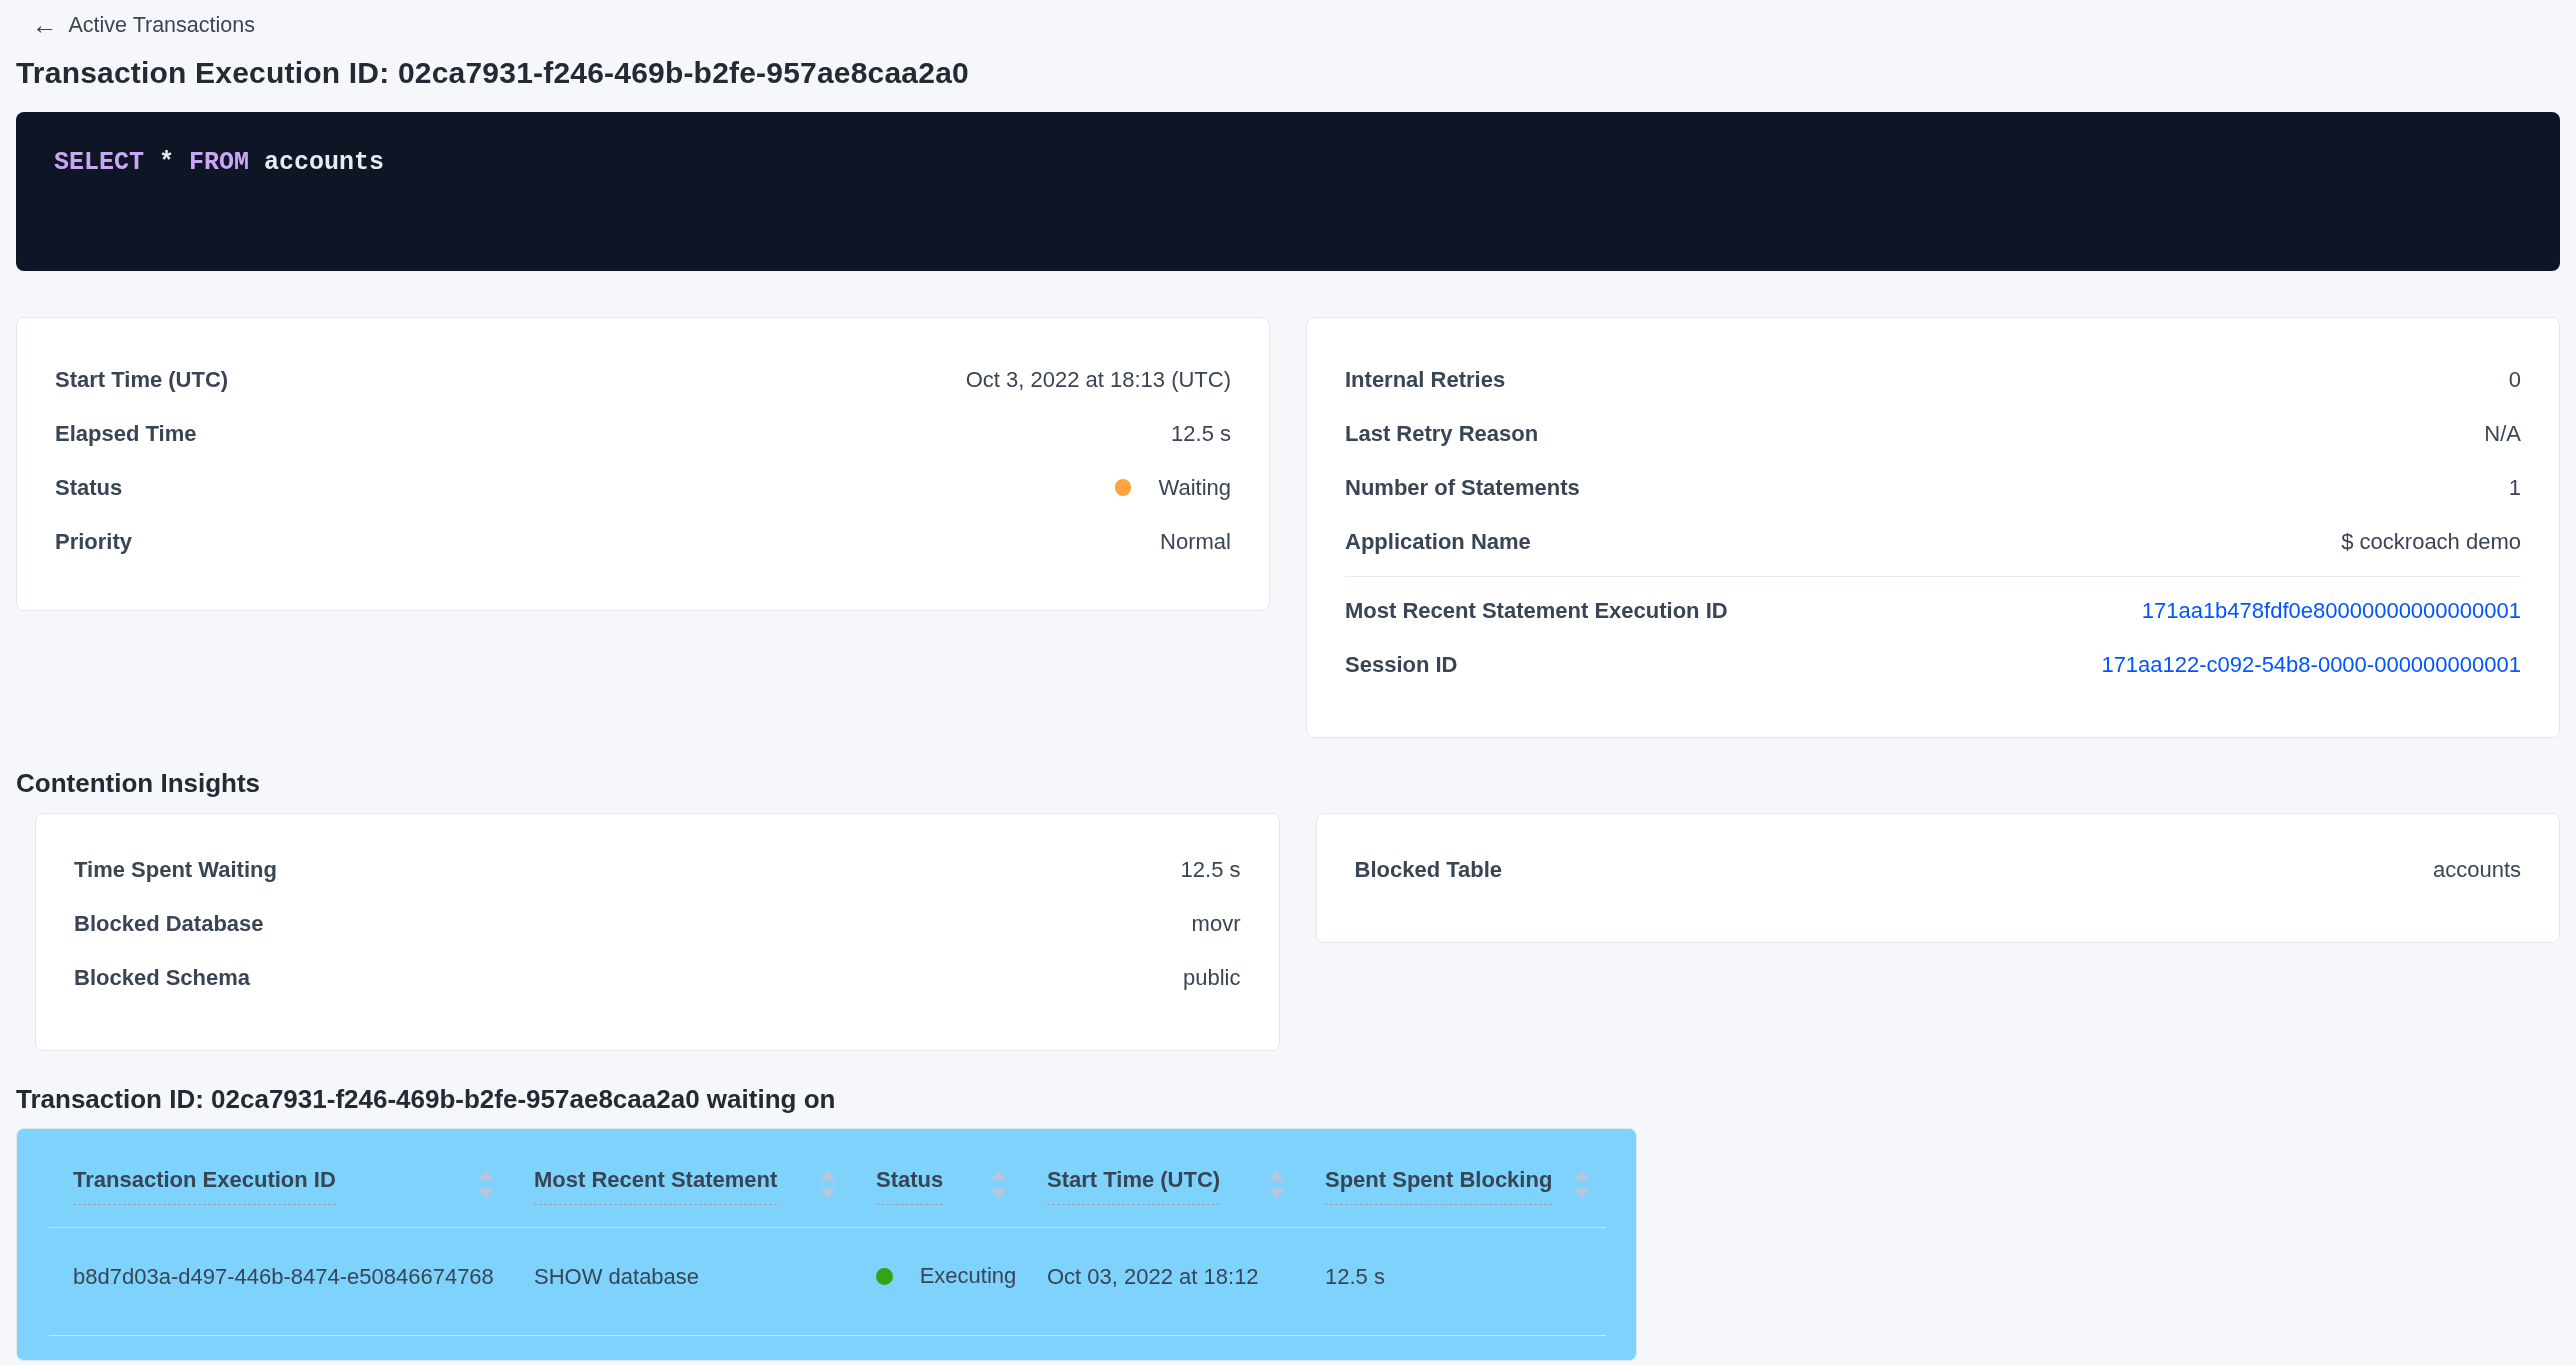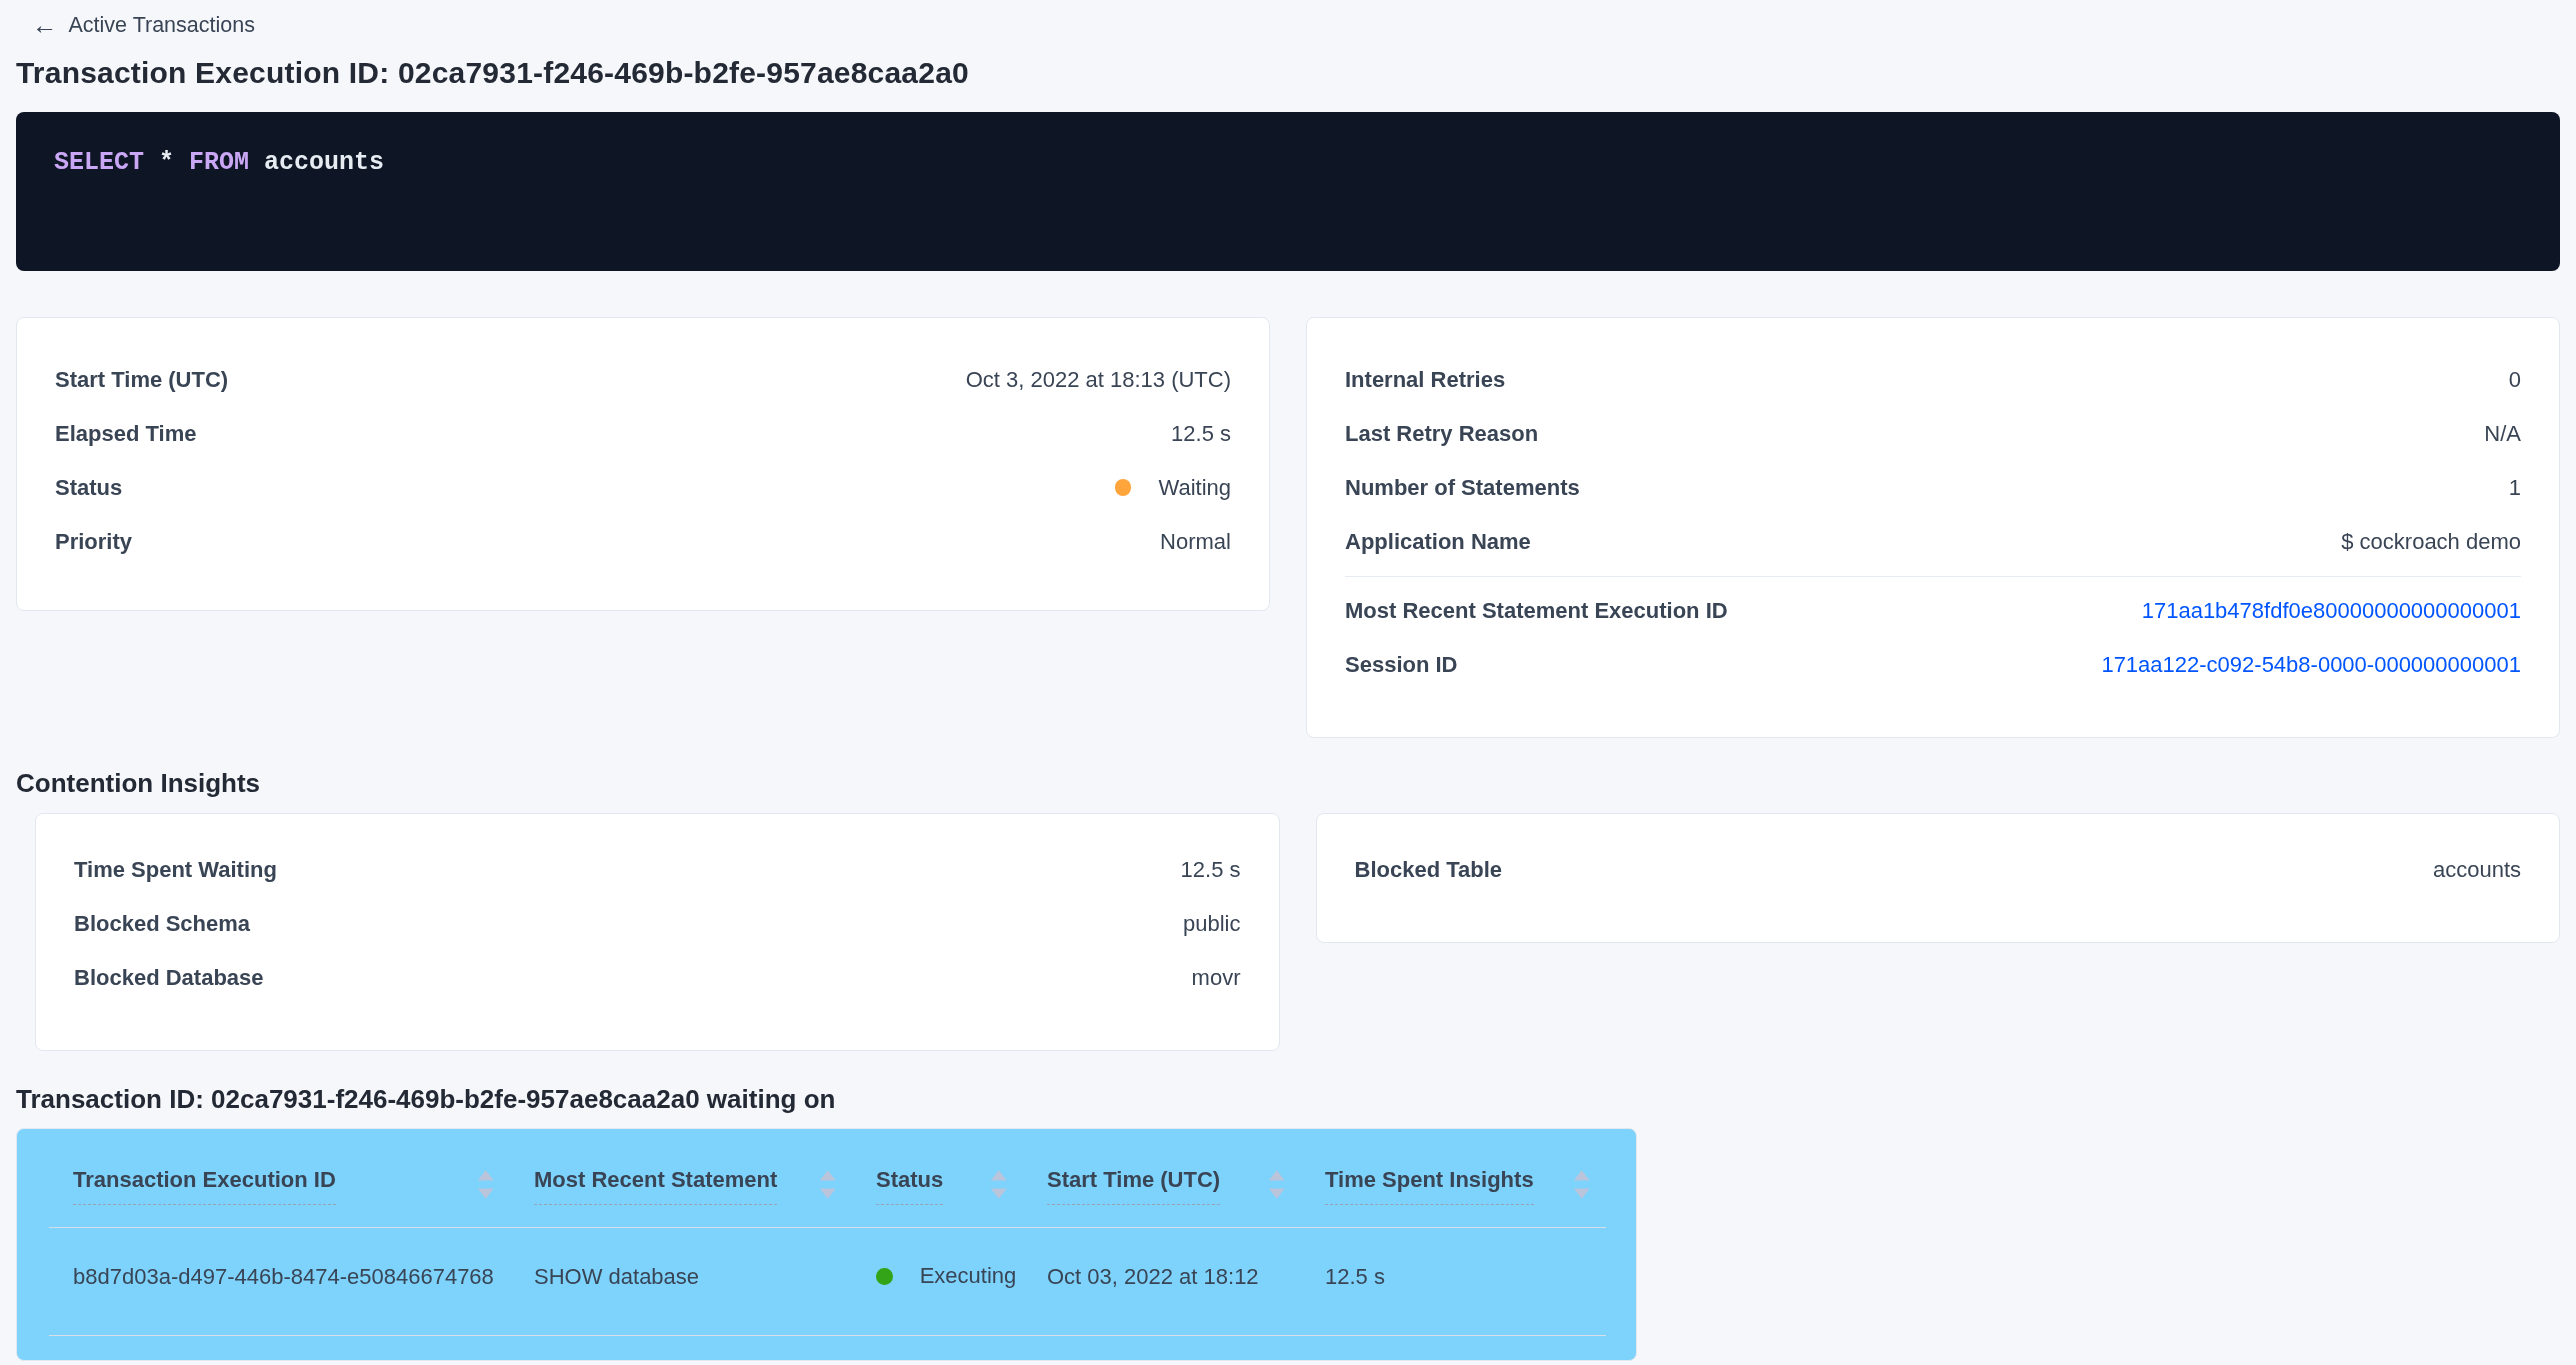"Blocked Schema" div.kv-row { order: before "Blocked Database" -> after "Blocked Database" }
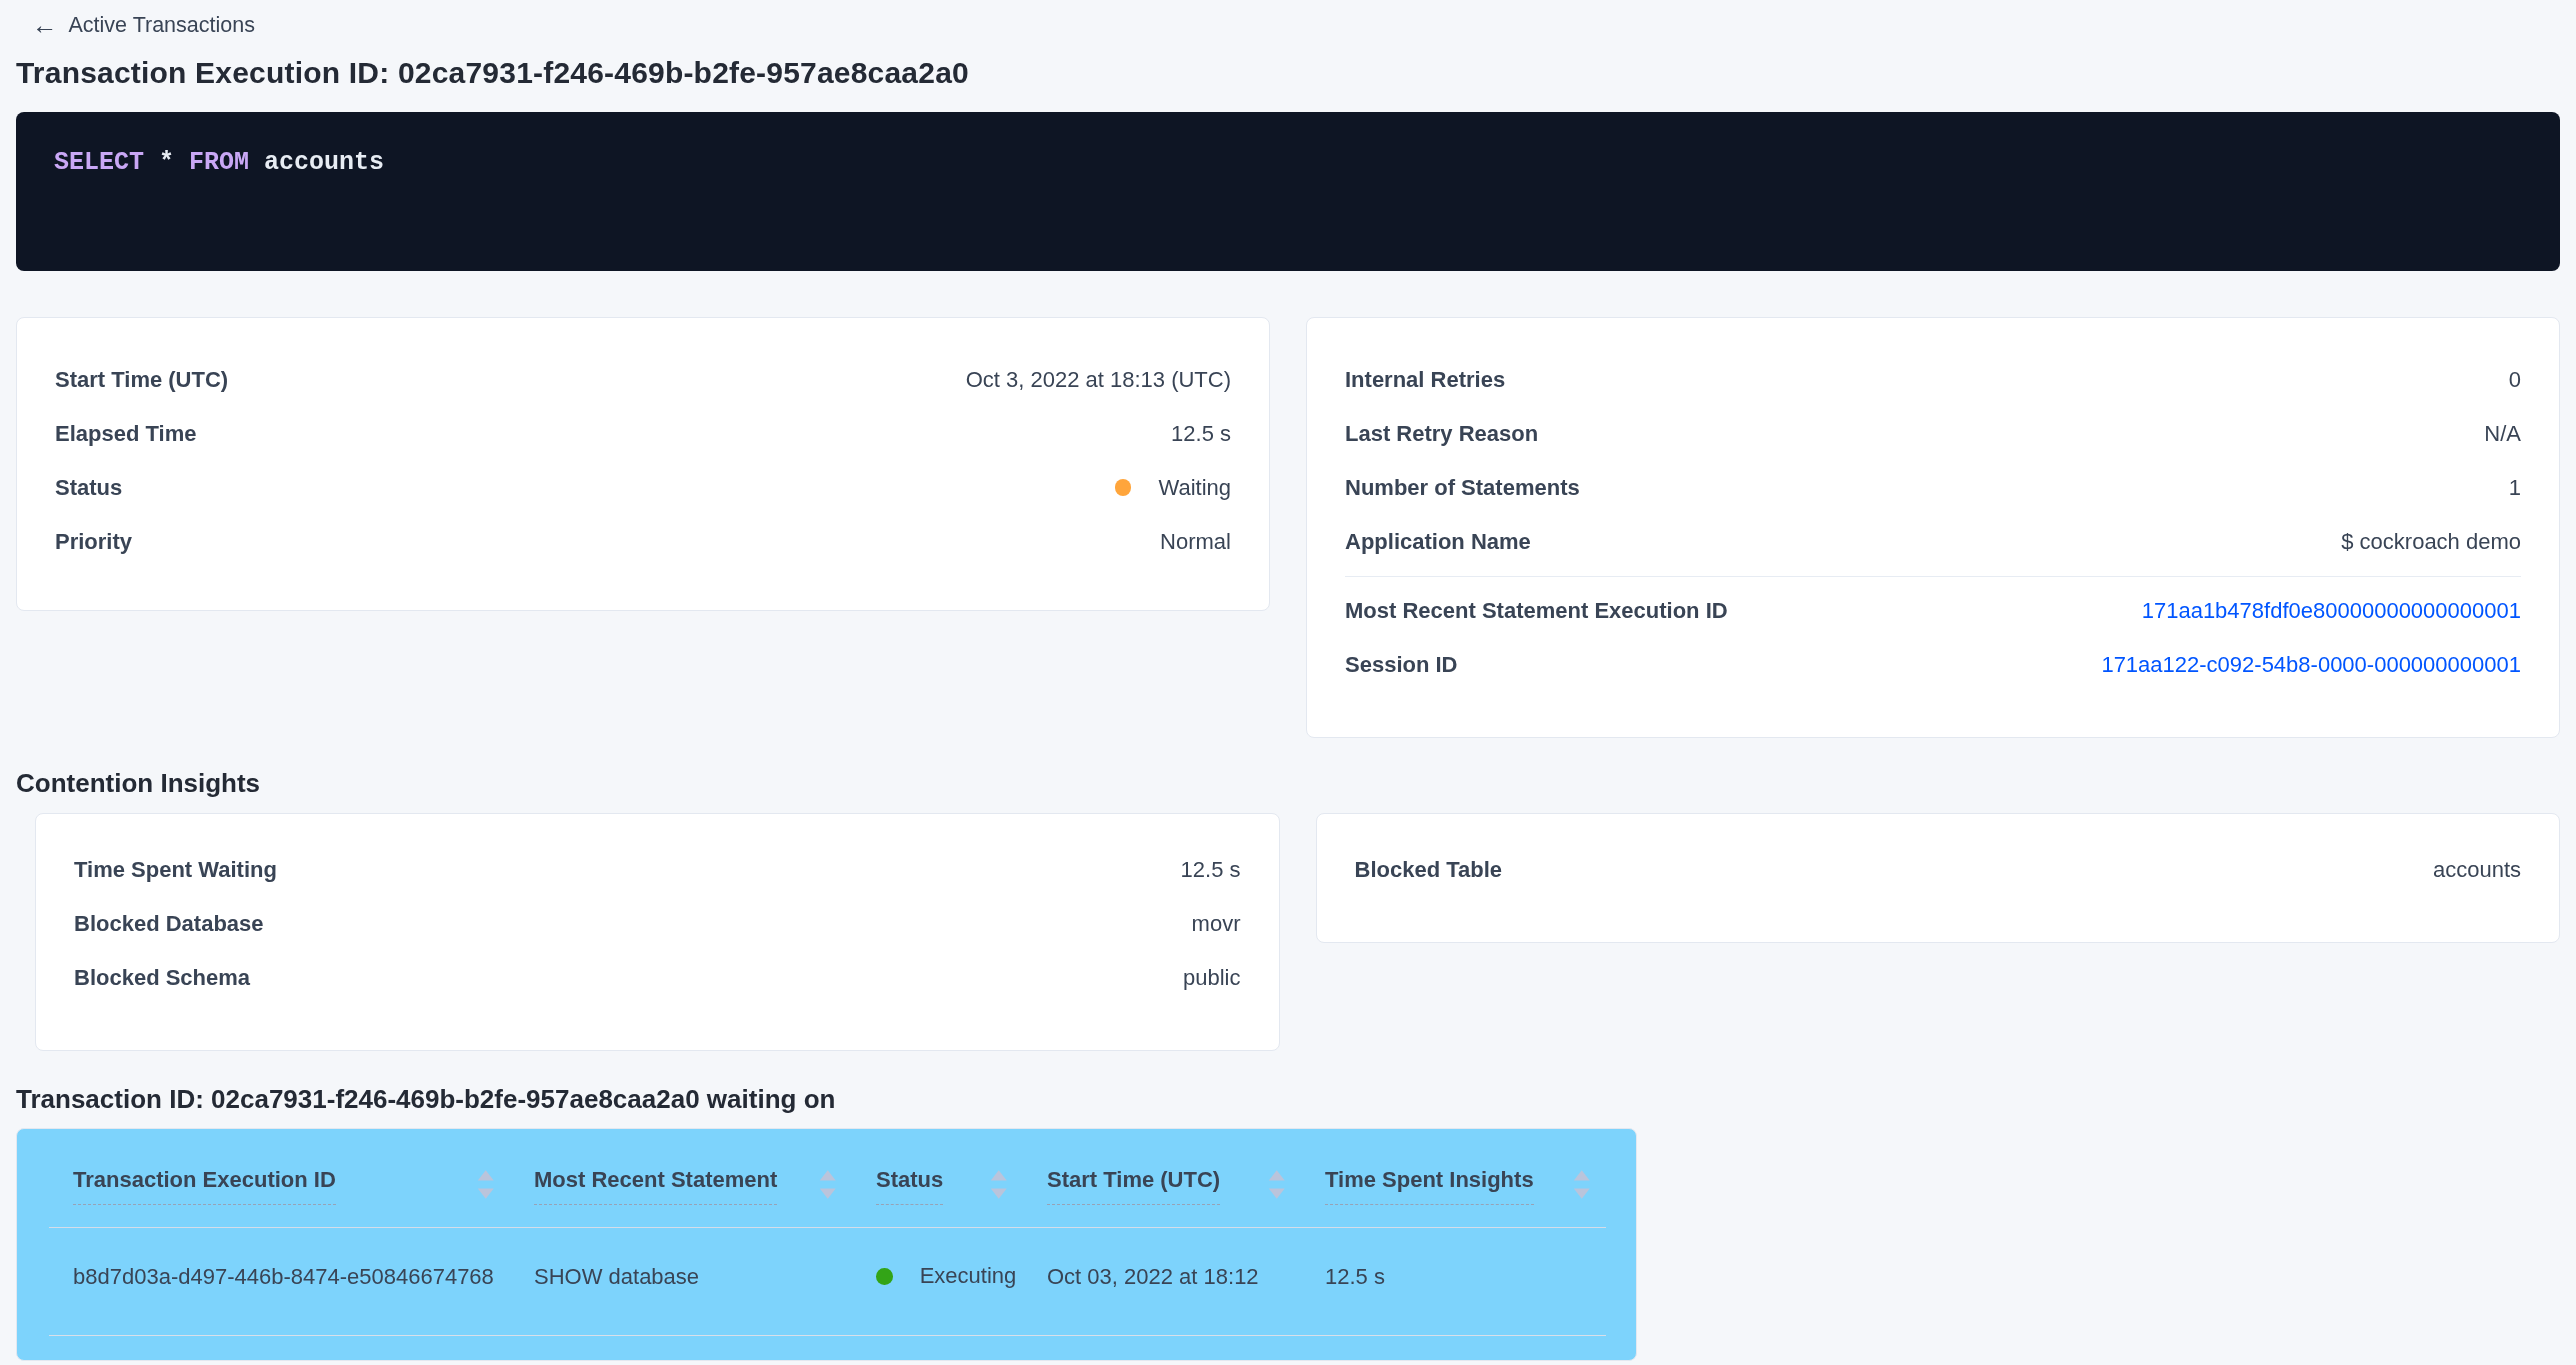"Time Spent Insights" span.th-label { text: Time Spent Insights -> Spent Spent Blocking }
